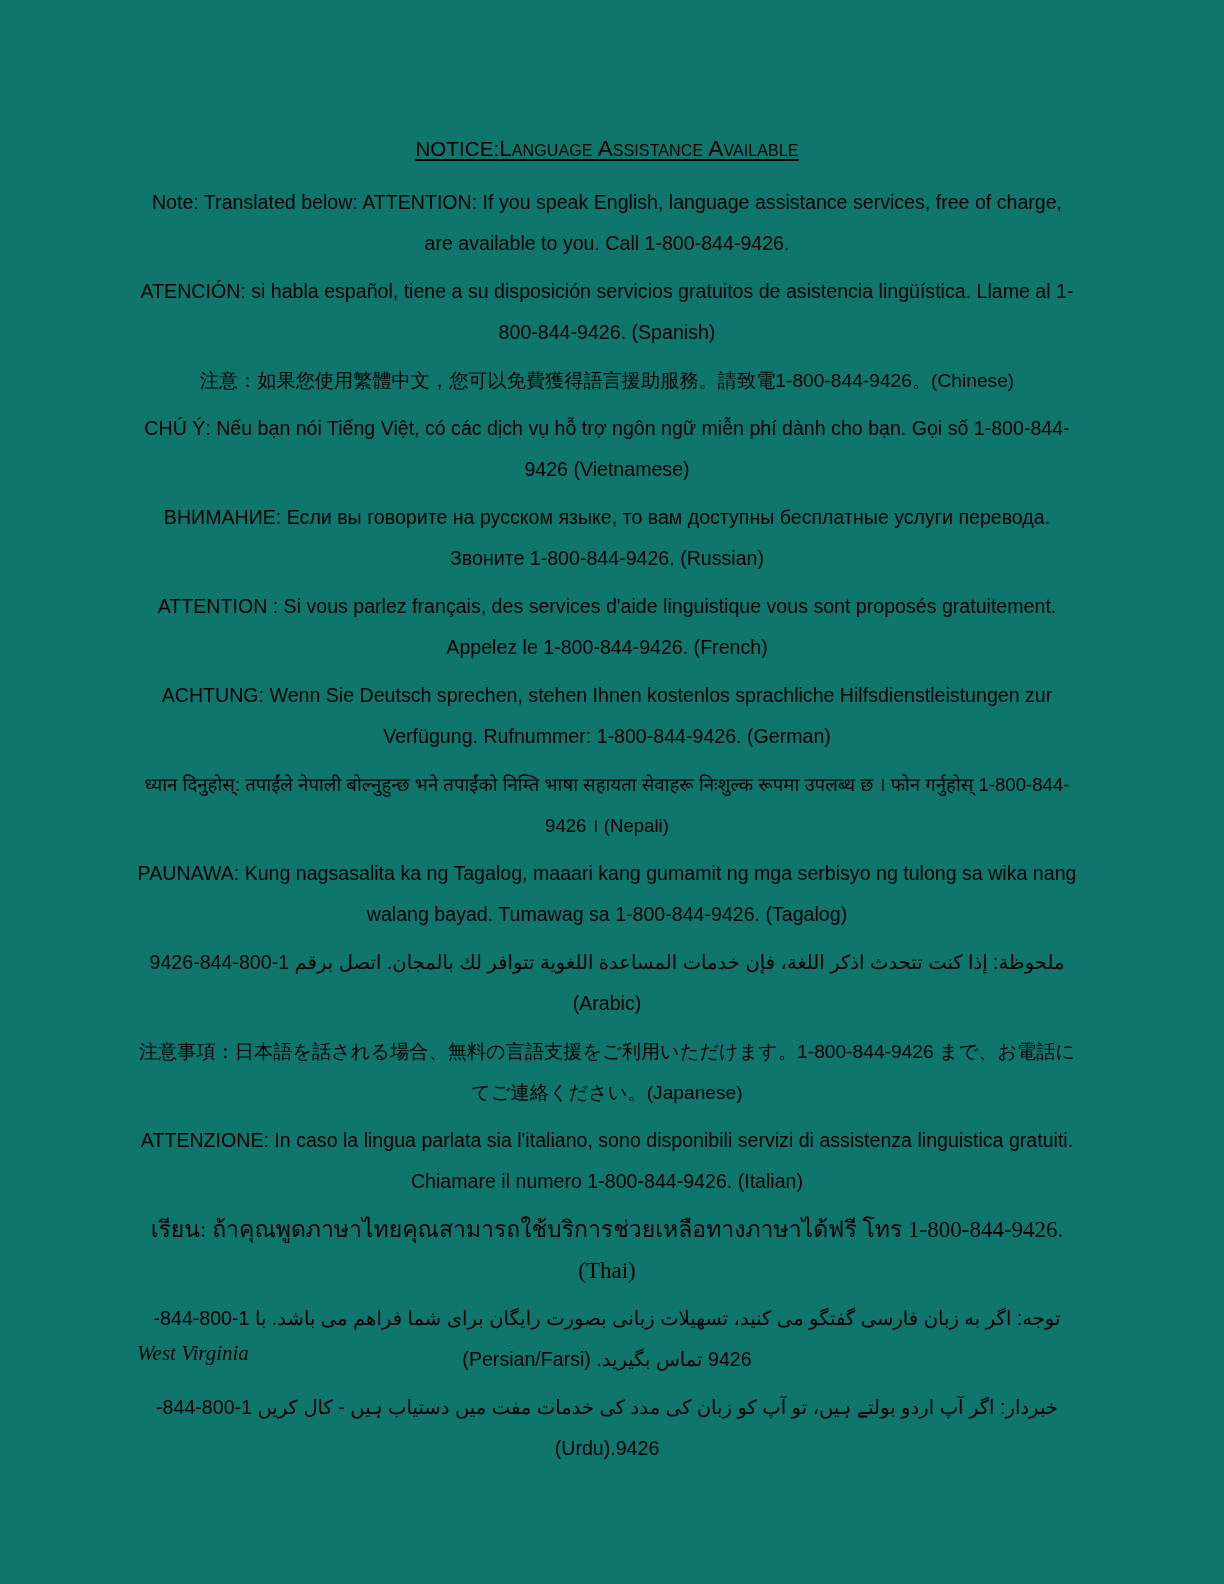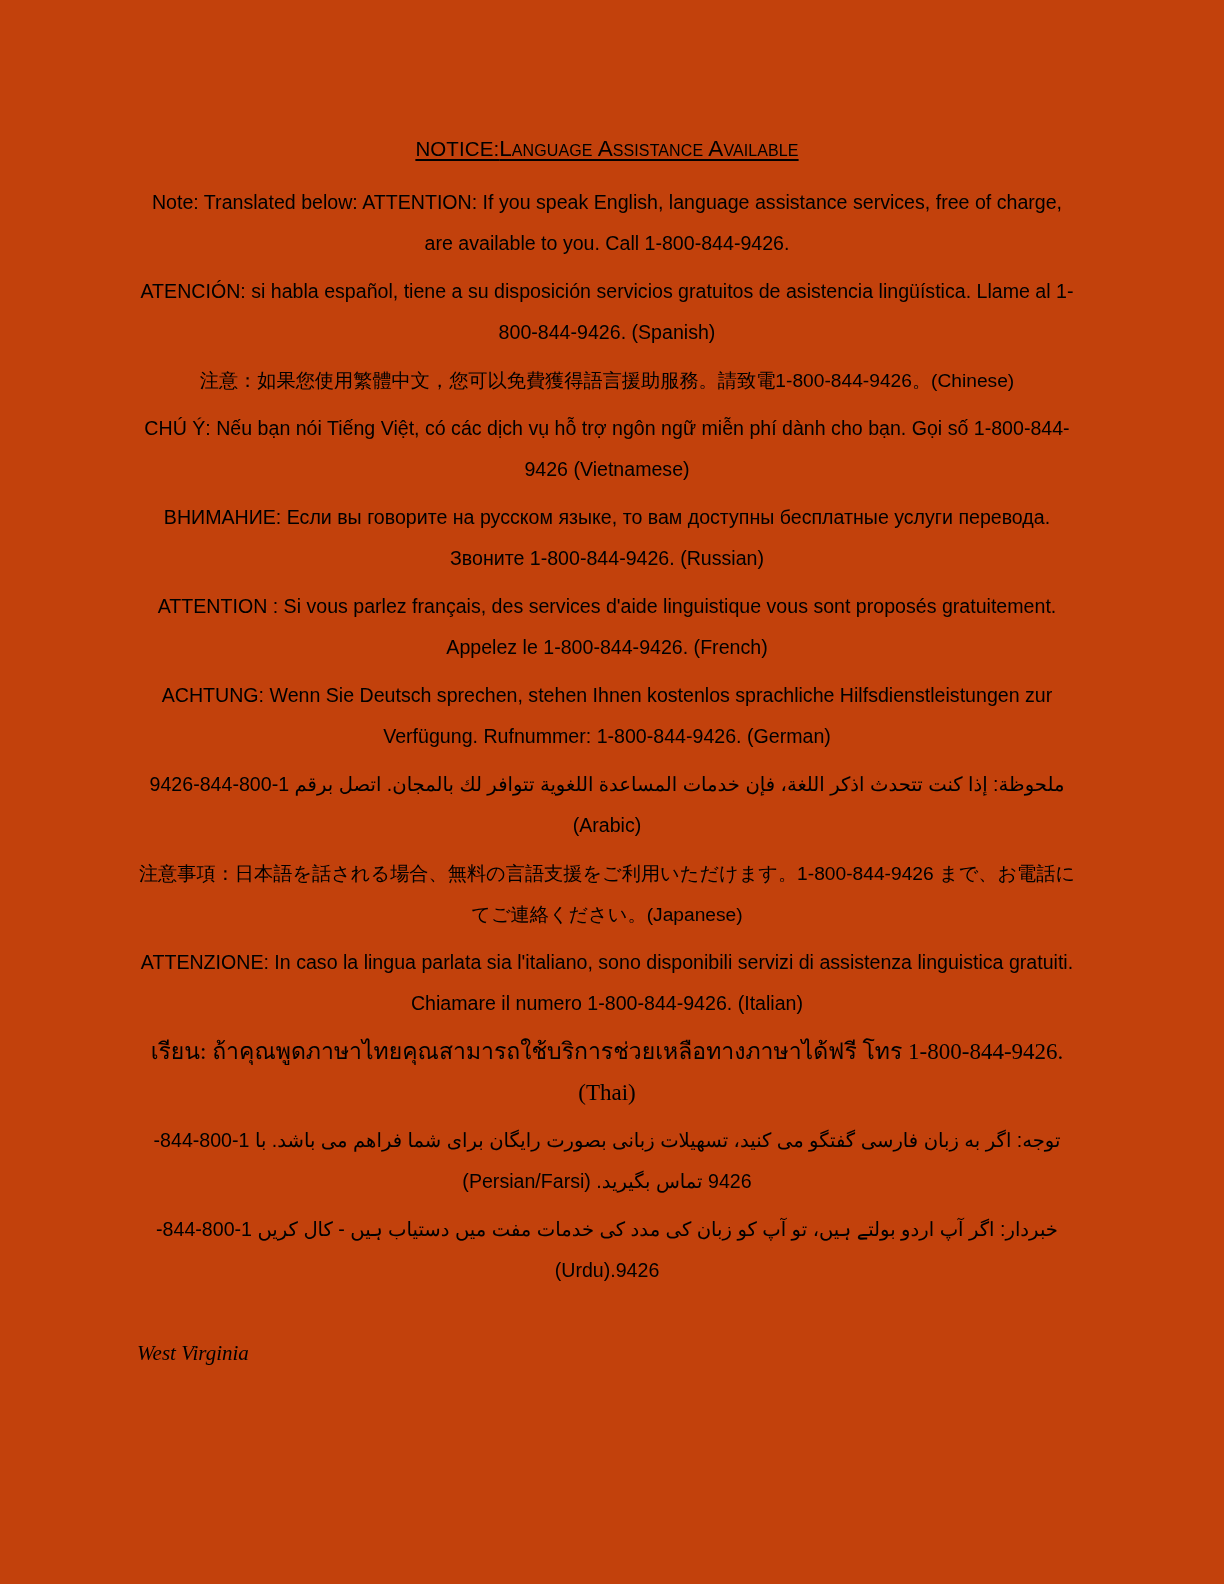"NOTICE:Language Assistance Available" .page { background: #c2410c -> #0f766e }
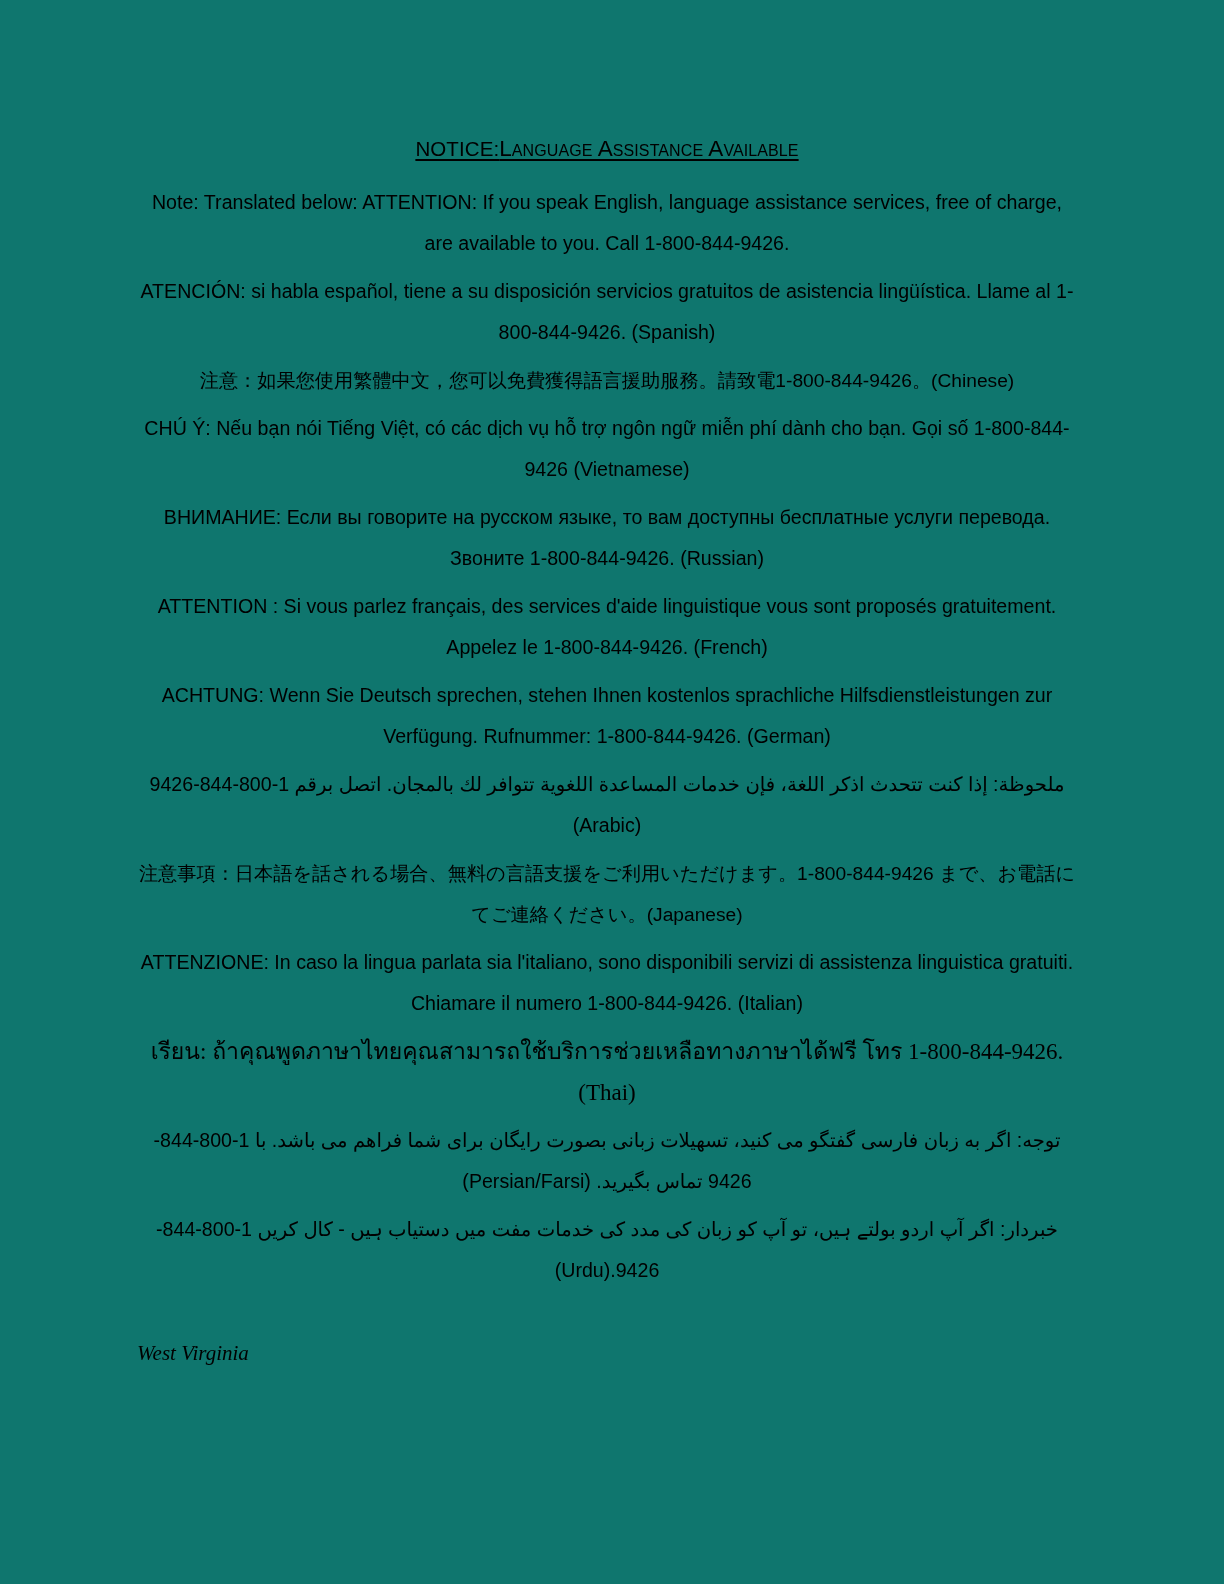"ध्यान दिनुहोस्: तपाईंले नेपाली" p.para { html: none -> <p>ध्यान दिनुहोस्: तपाईंले नेपाली बोल्नुहुन्छ भने तपाईंको निम्ति भाषा सहायता सेवाहरू निःशुल्क रूपमा उपलब्ध छ । फोन गर्नुहोस् 1-800-844-9426 । (Nepali)</p> }
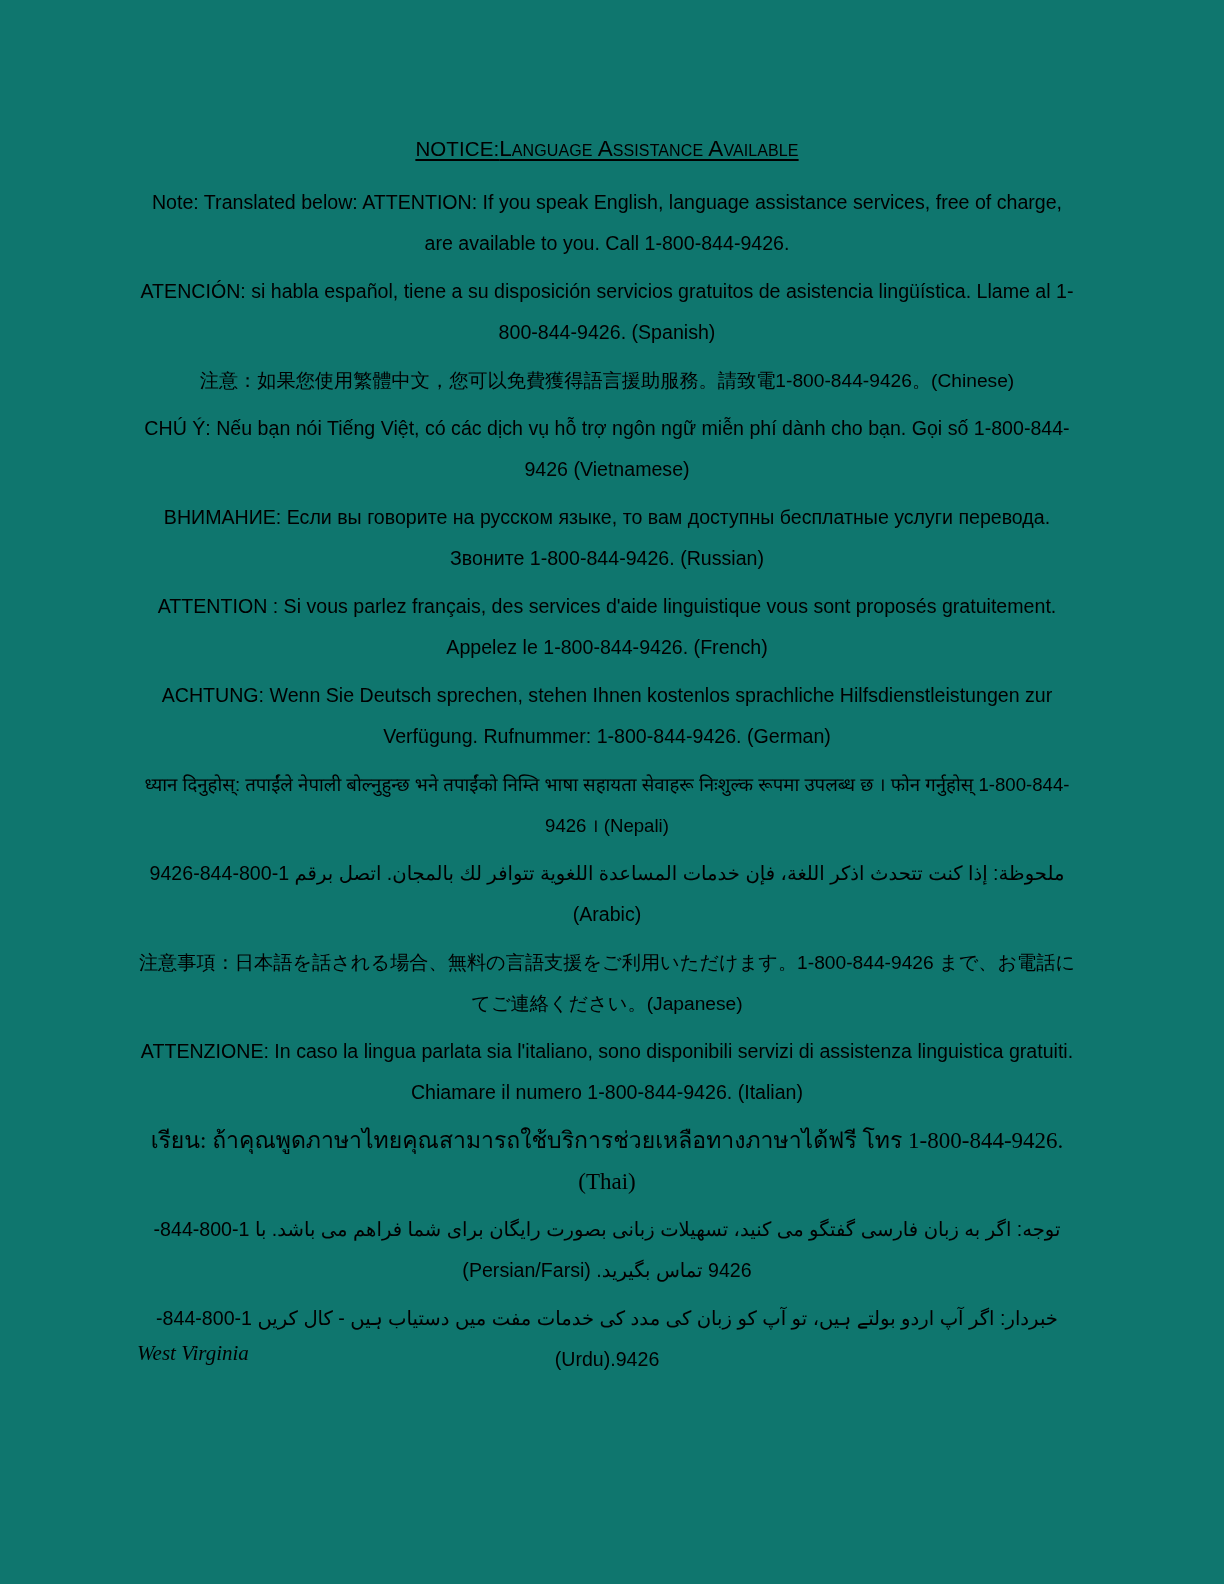"PAUNAWA: Kung nagsasalita ka ng" p.para { html: none -> <p>PAUNAWA: Kung nagsasalita ka ng Tagalog, maaari kang gumamit ng mga serbisyo ng tulong sa wika nang walang bayad. Tumawag sa 1-800-844-9426. (Tagalog)</p> }
